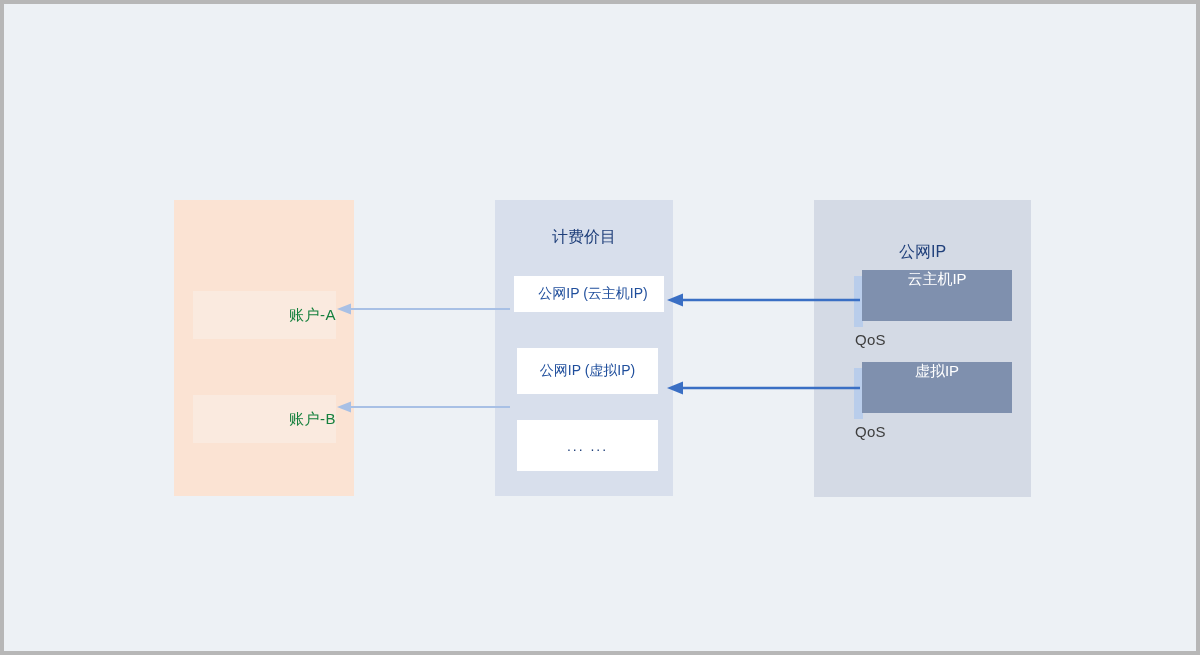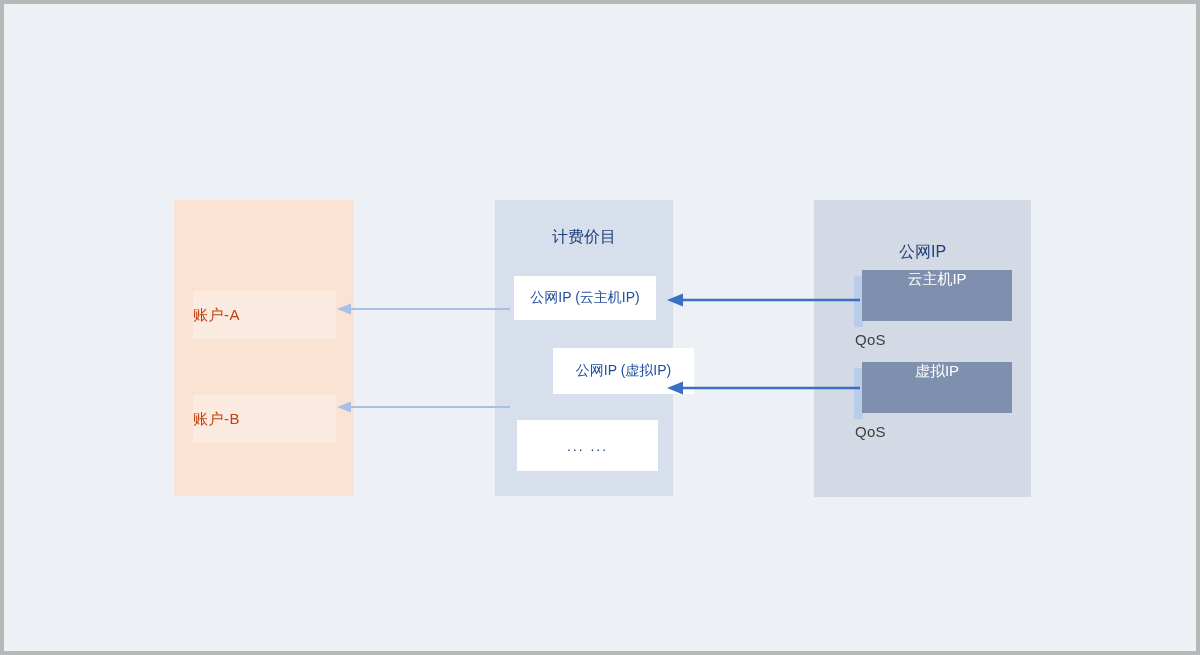"公网IP (云主机IP)" #pricing-box-0 { height: 44px -> 36px; padding-left: none -> 8px }
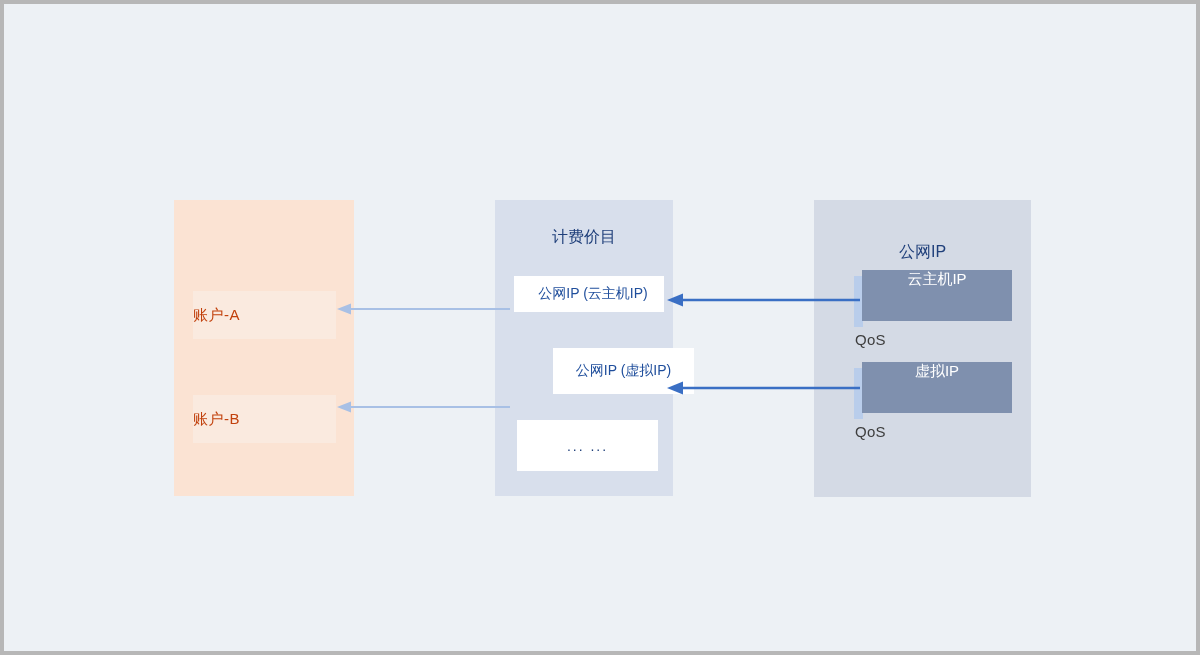"账户-A" .account-box { color: #c2410c -> #15803d; justify-content: flex-start -> flex-end }
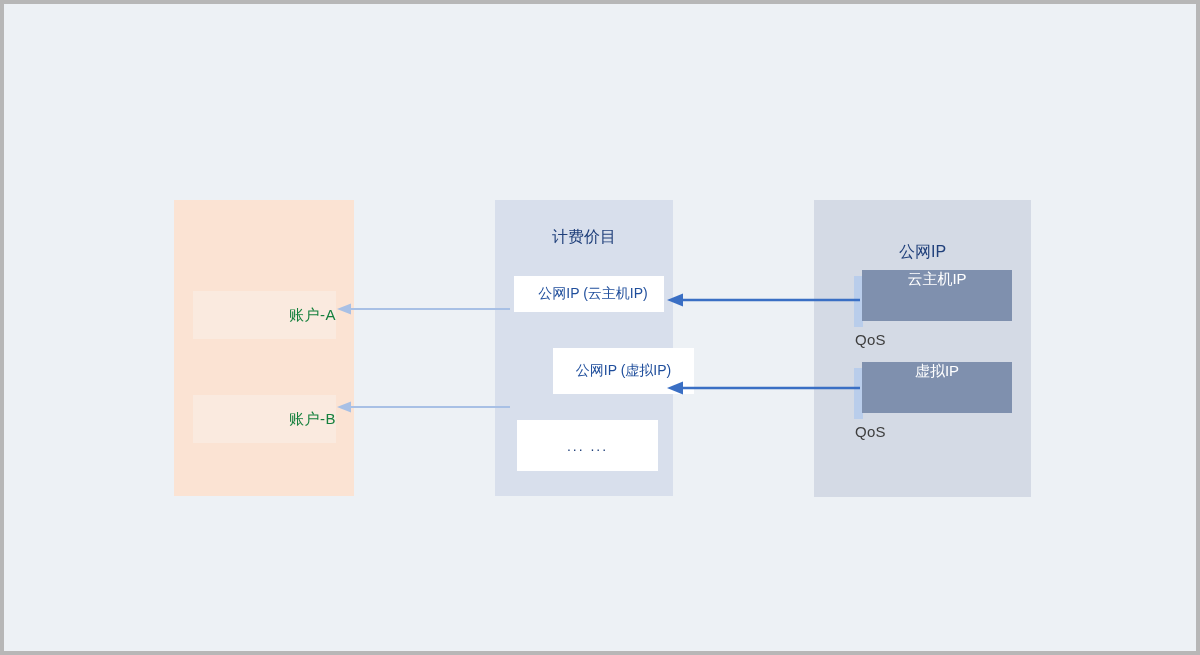"公网IP (虚拟IP)" #pricing-box-1 { margin-left: 36px -> none }
